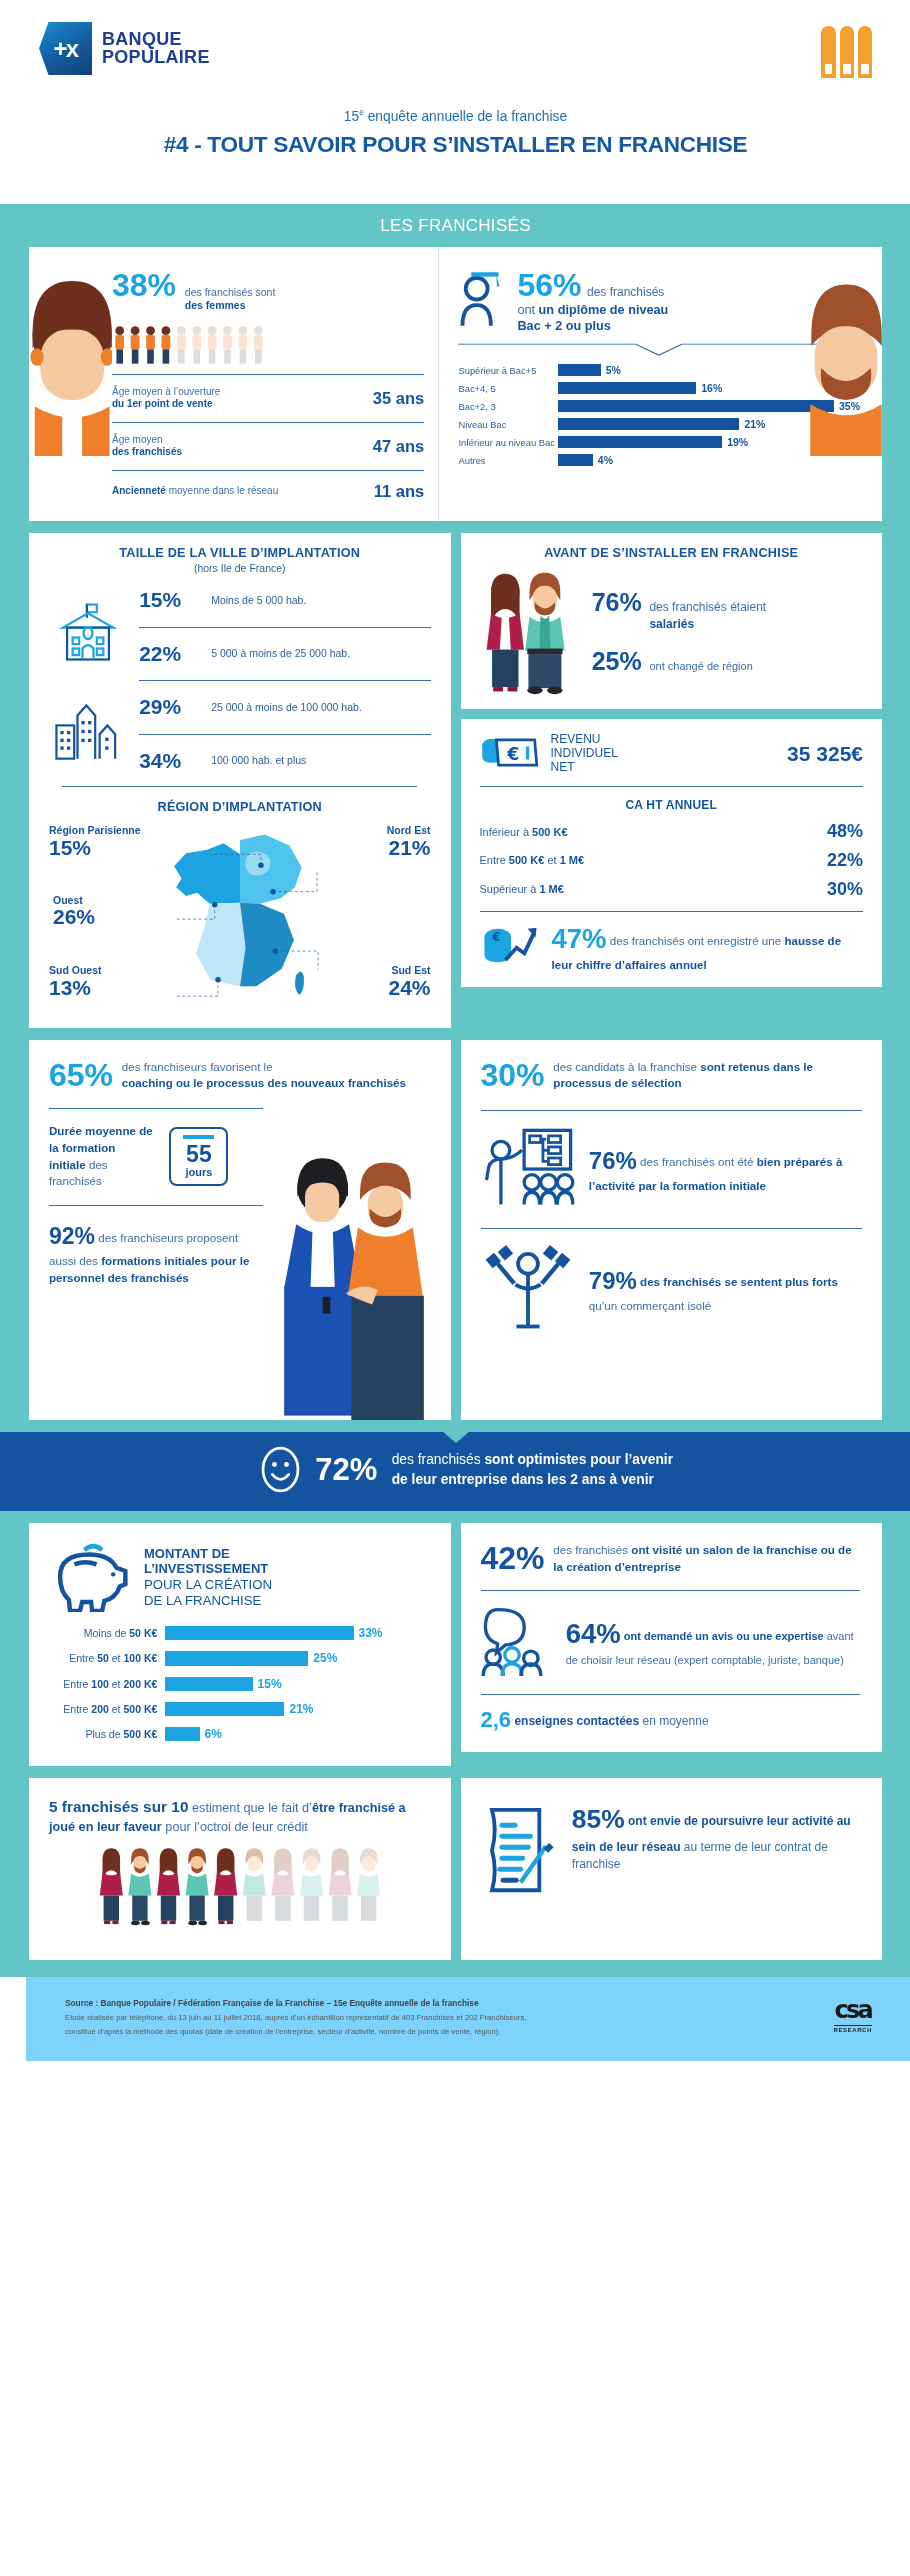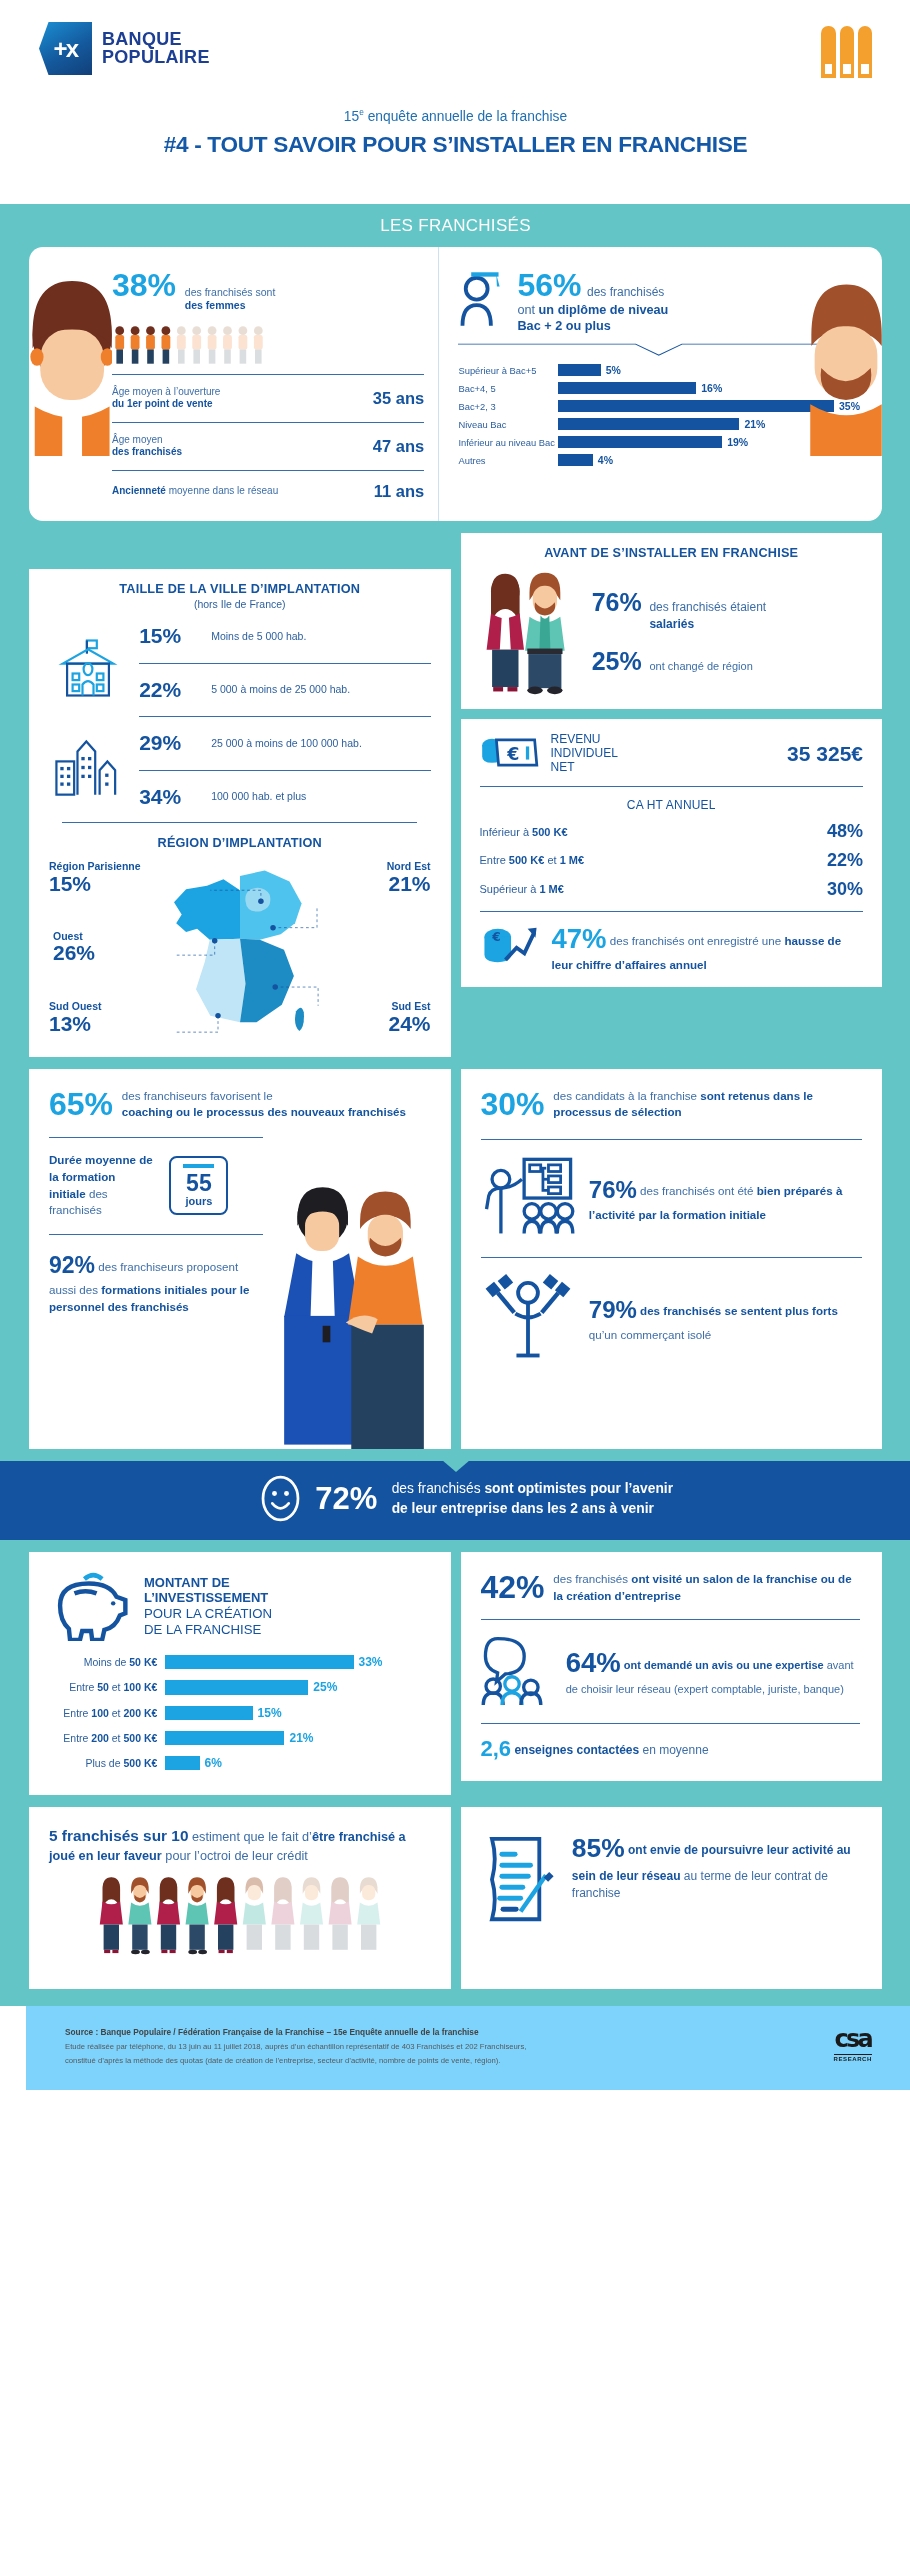"38%" .sec1 { border-radius: 14px -> none }
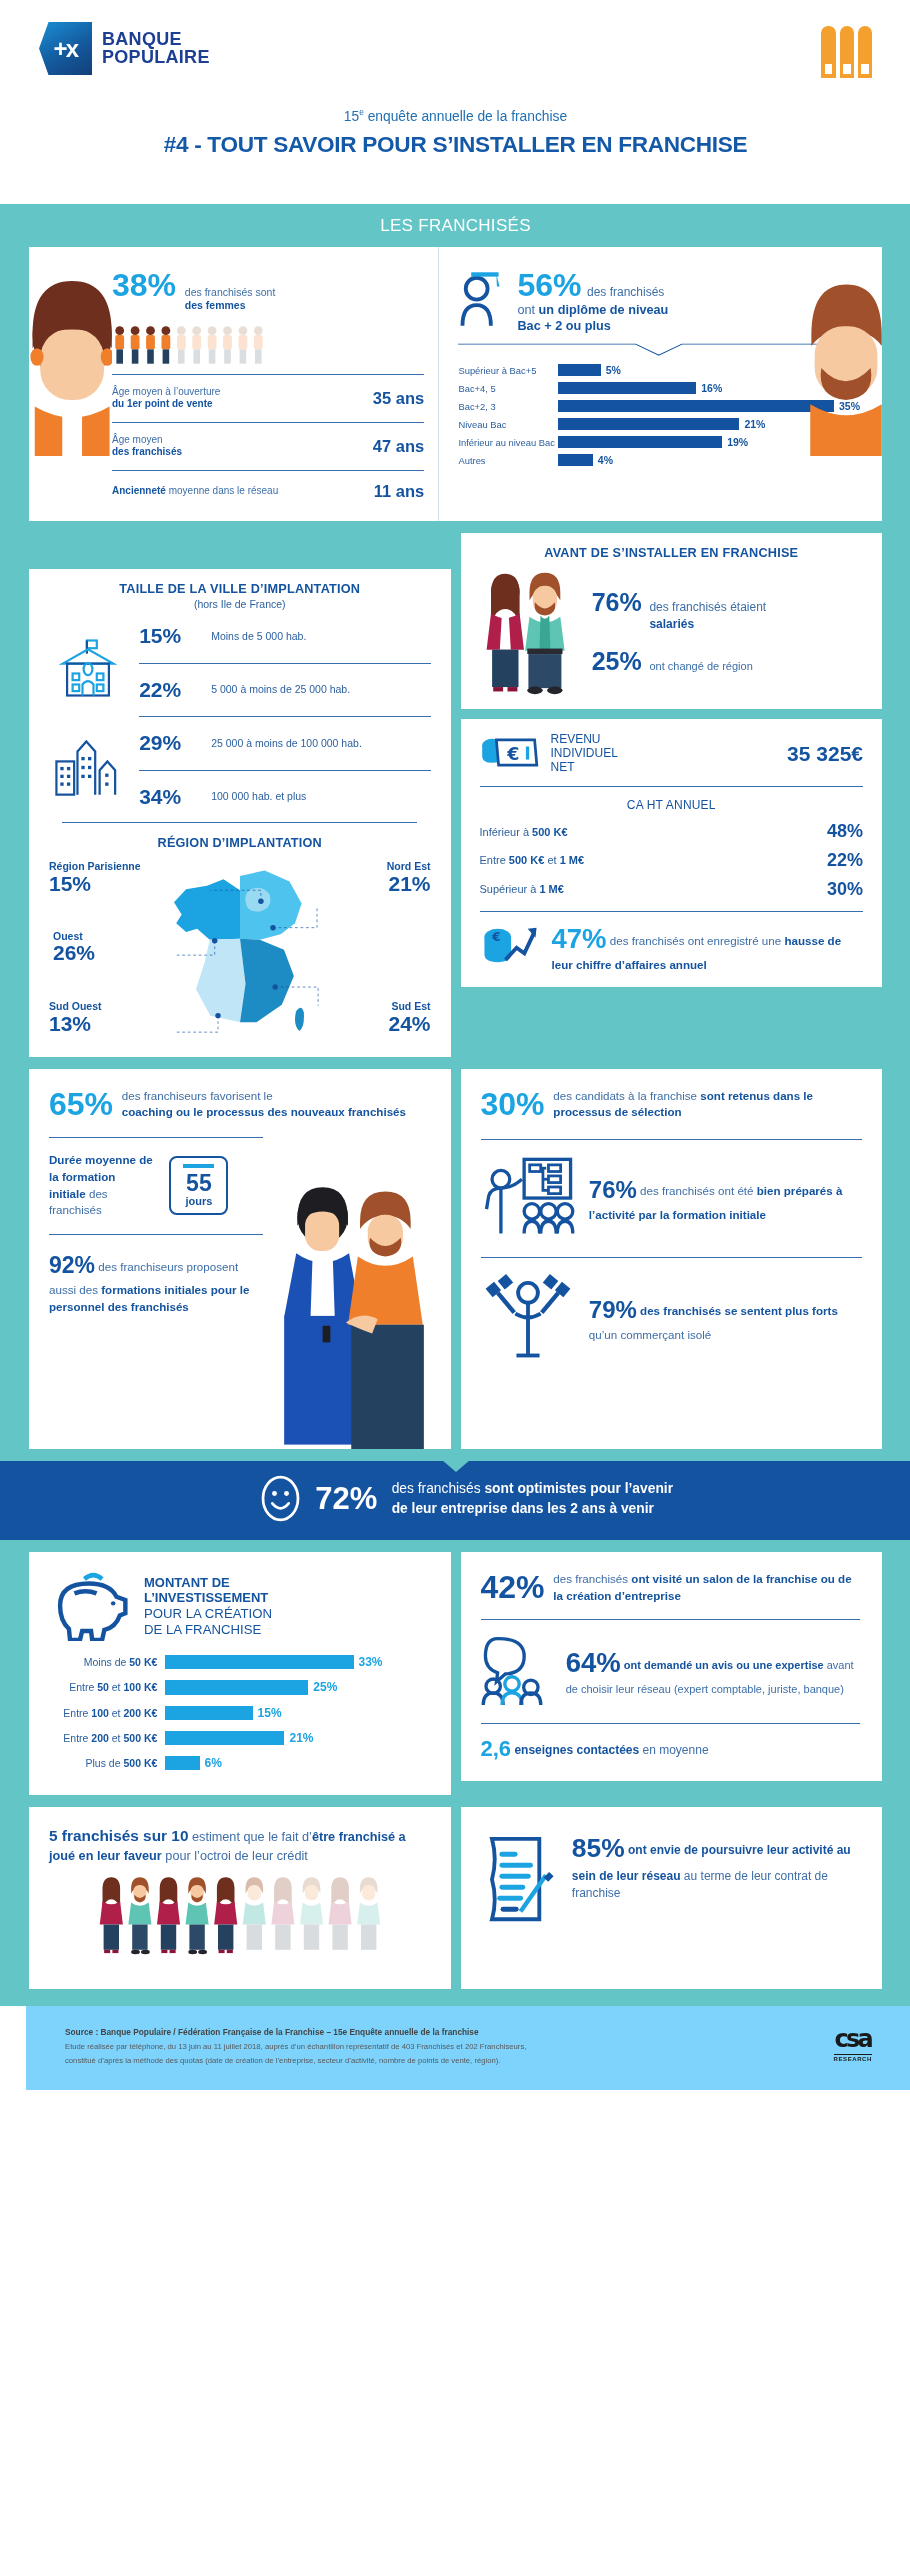"TAILLE DE LA VILLE D’IMPLANTATION" div.card { margin-top: 36px -> none; padding: 0 20px 21px 20px -> 0 20px 28px 20px }
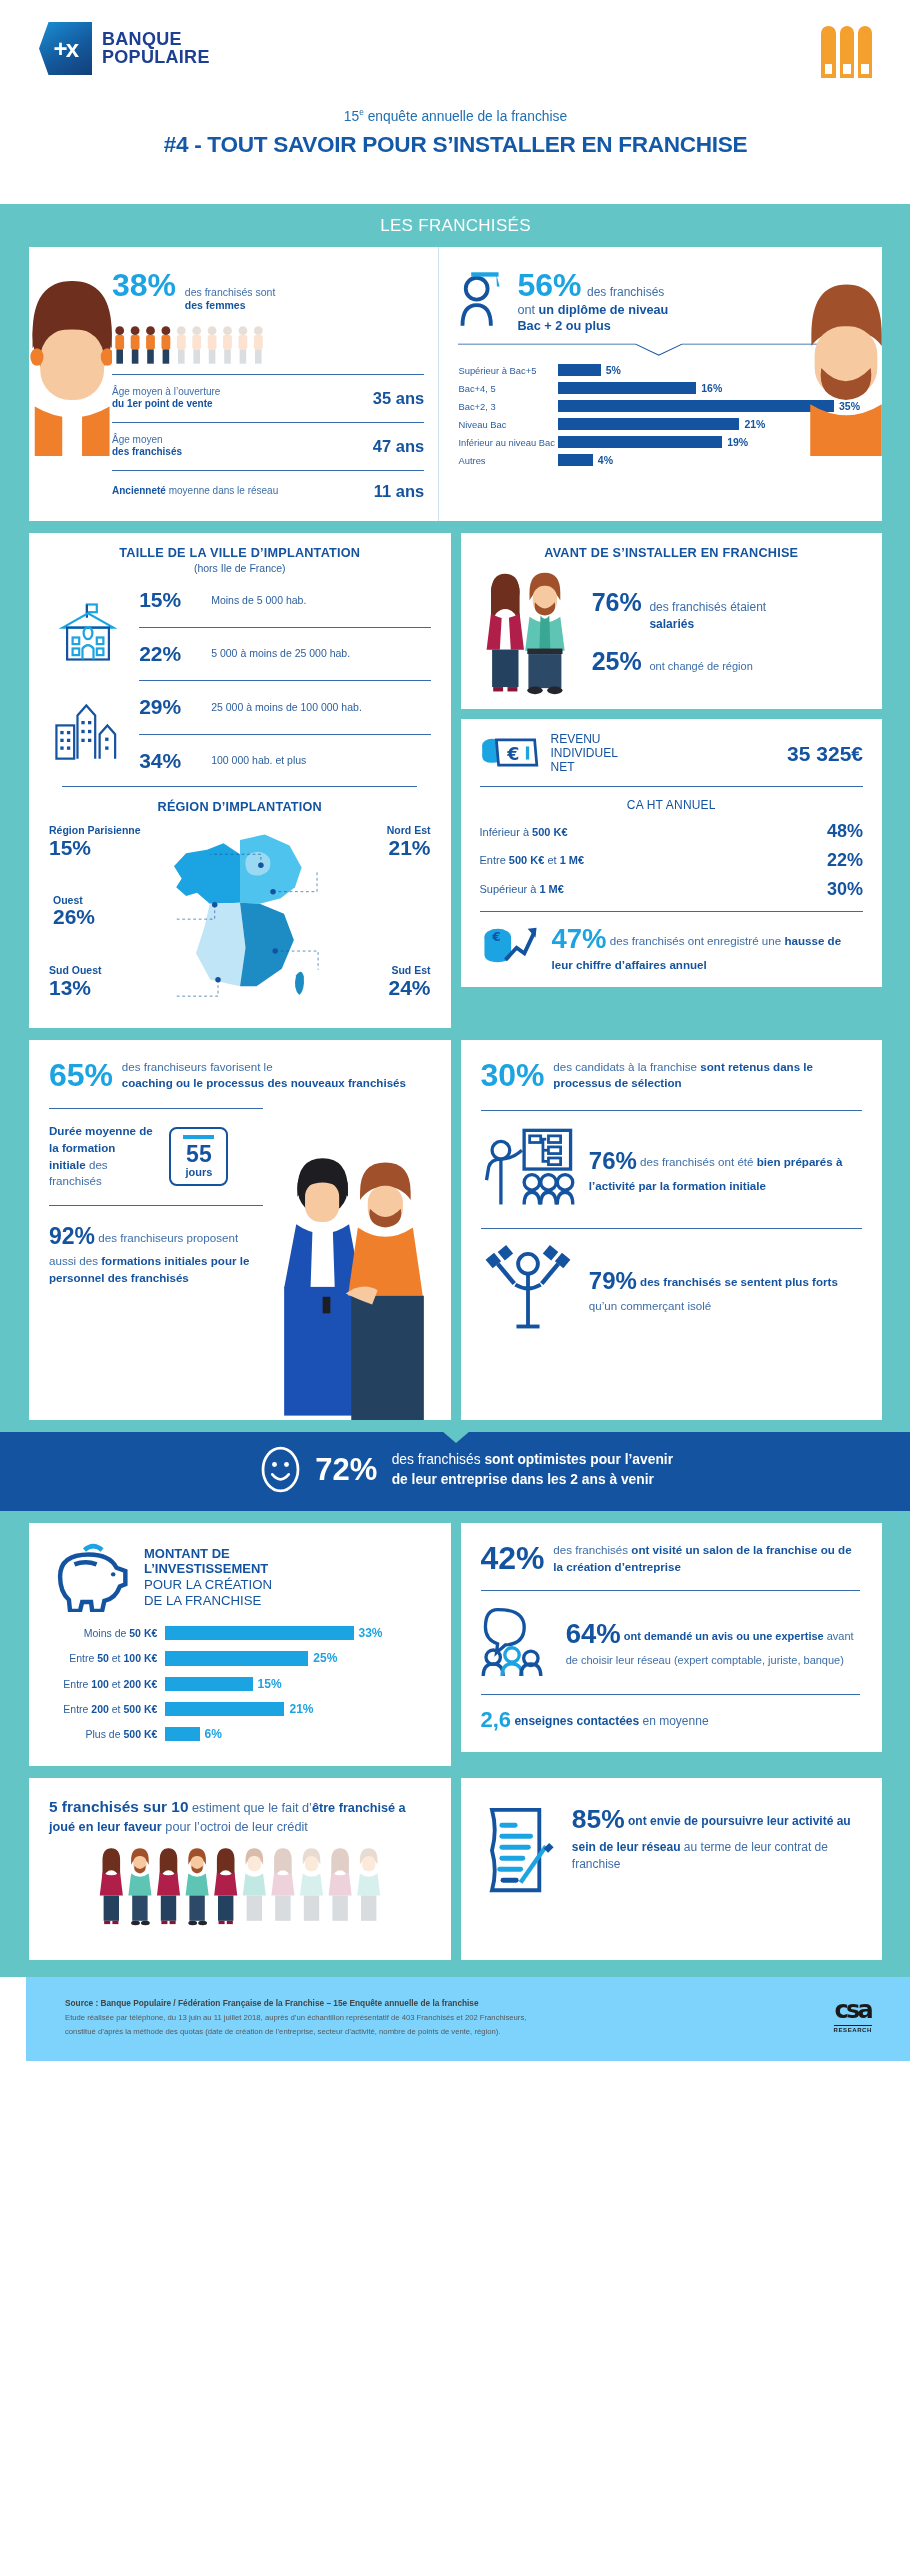"CA HT ANNUEL" div.sec-head { font-weight: 400 -> 700 }
